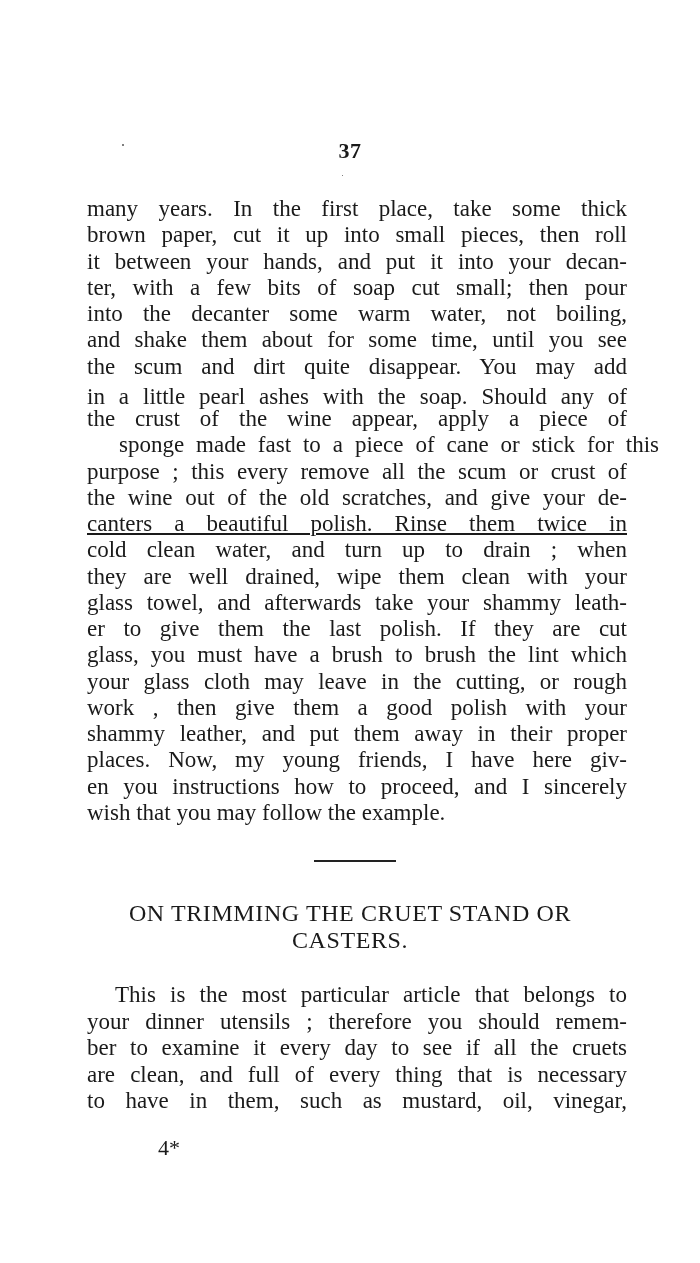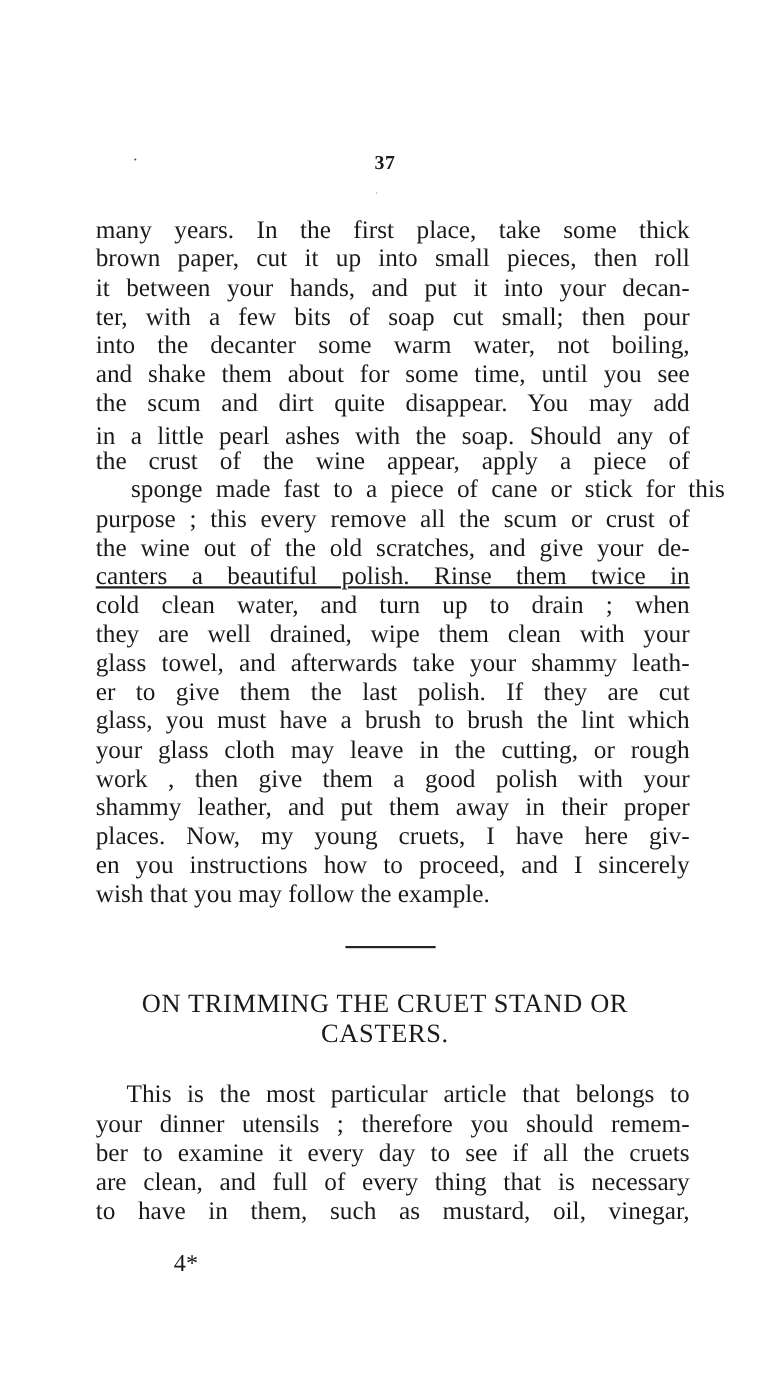"37" .folio { font-size: 18px -> 22px }
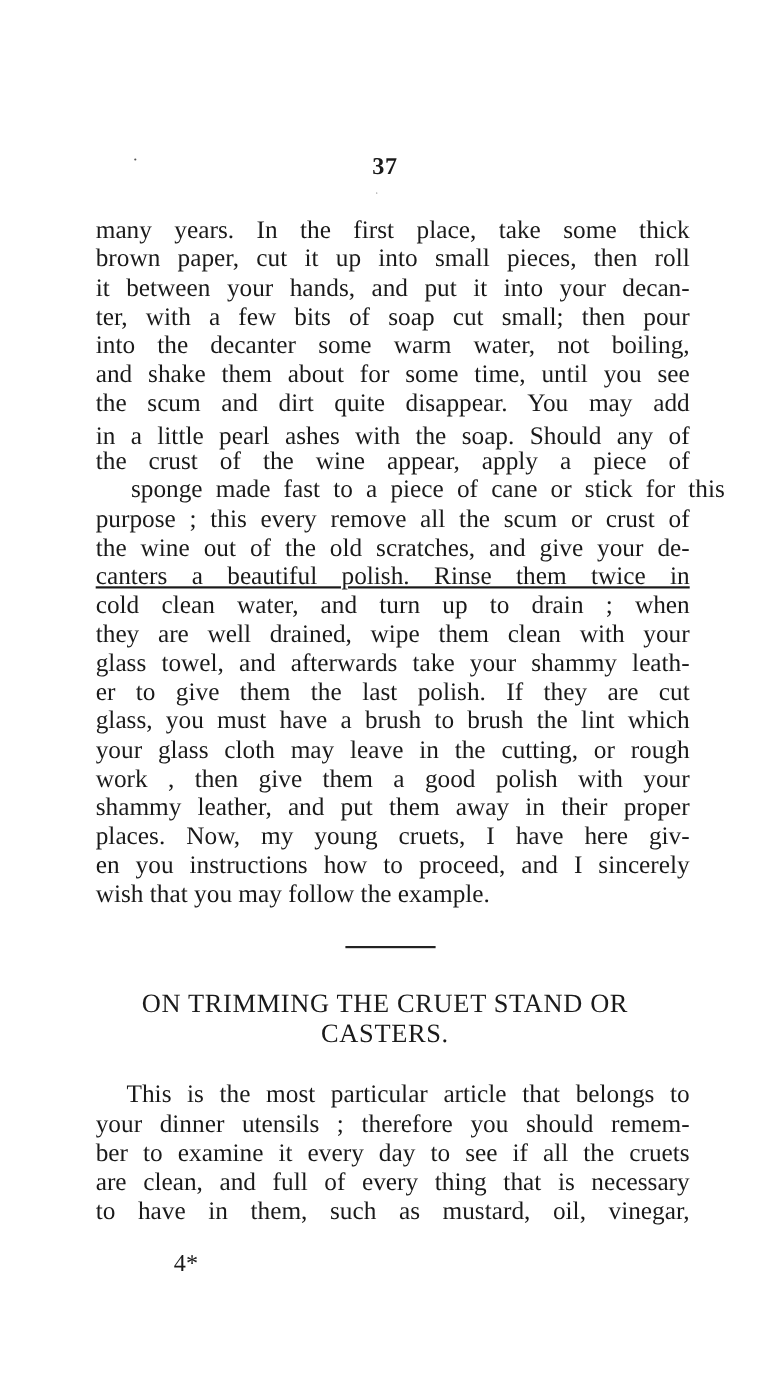"places. Now, my young cruets," div.line { text: cruets -> friends }
